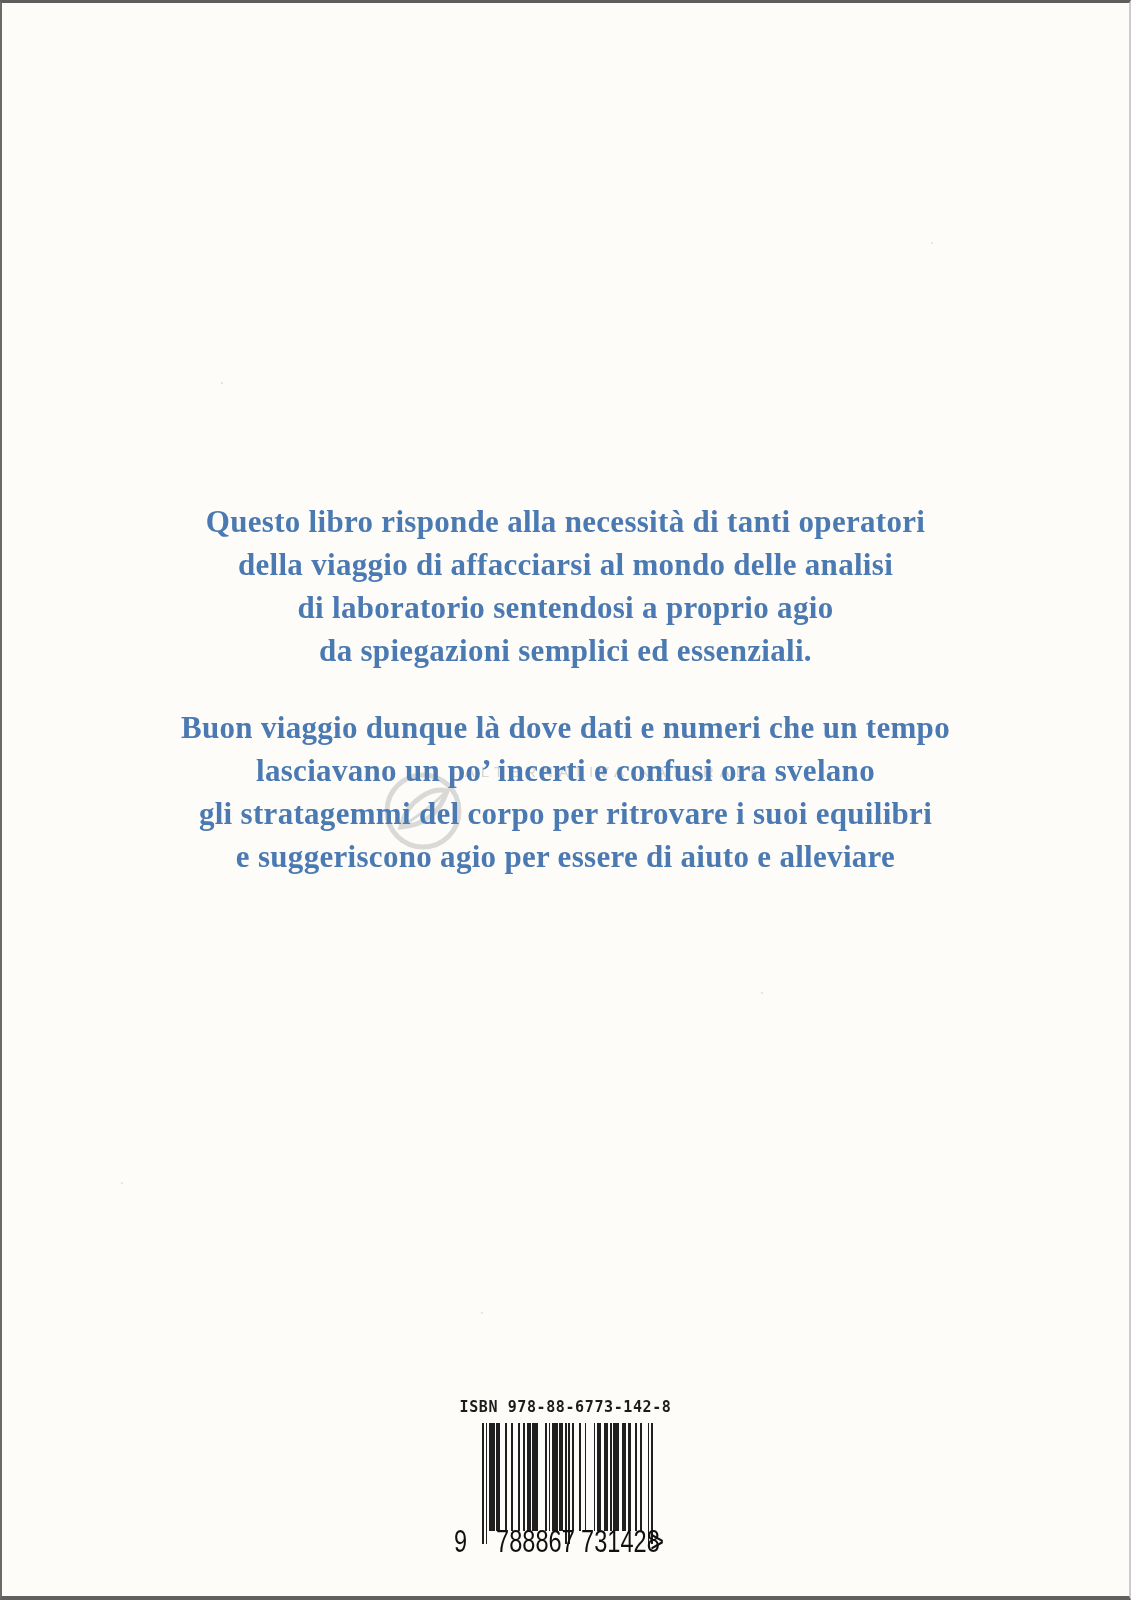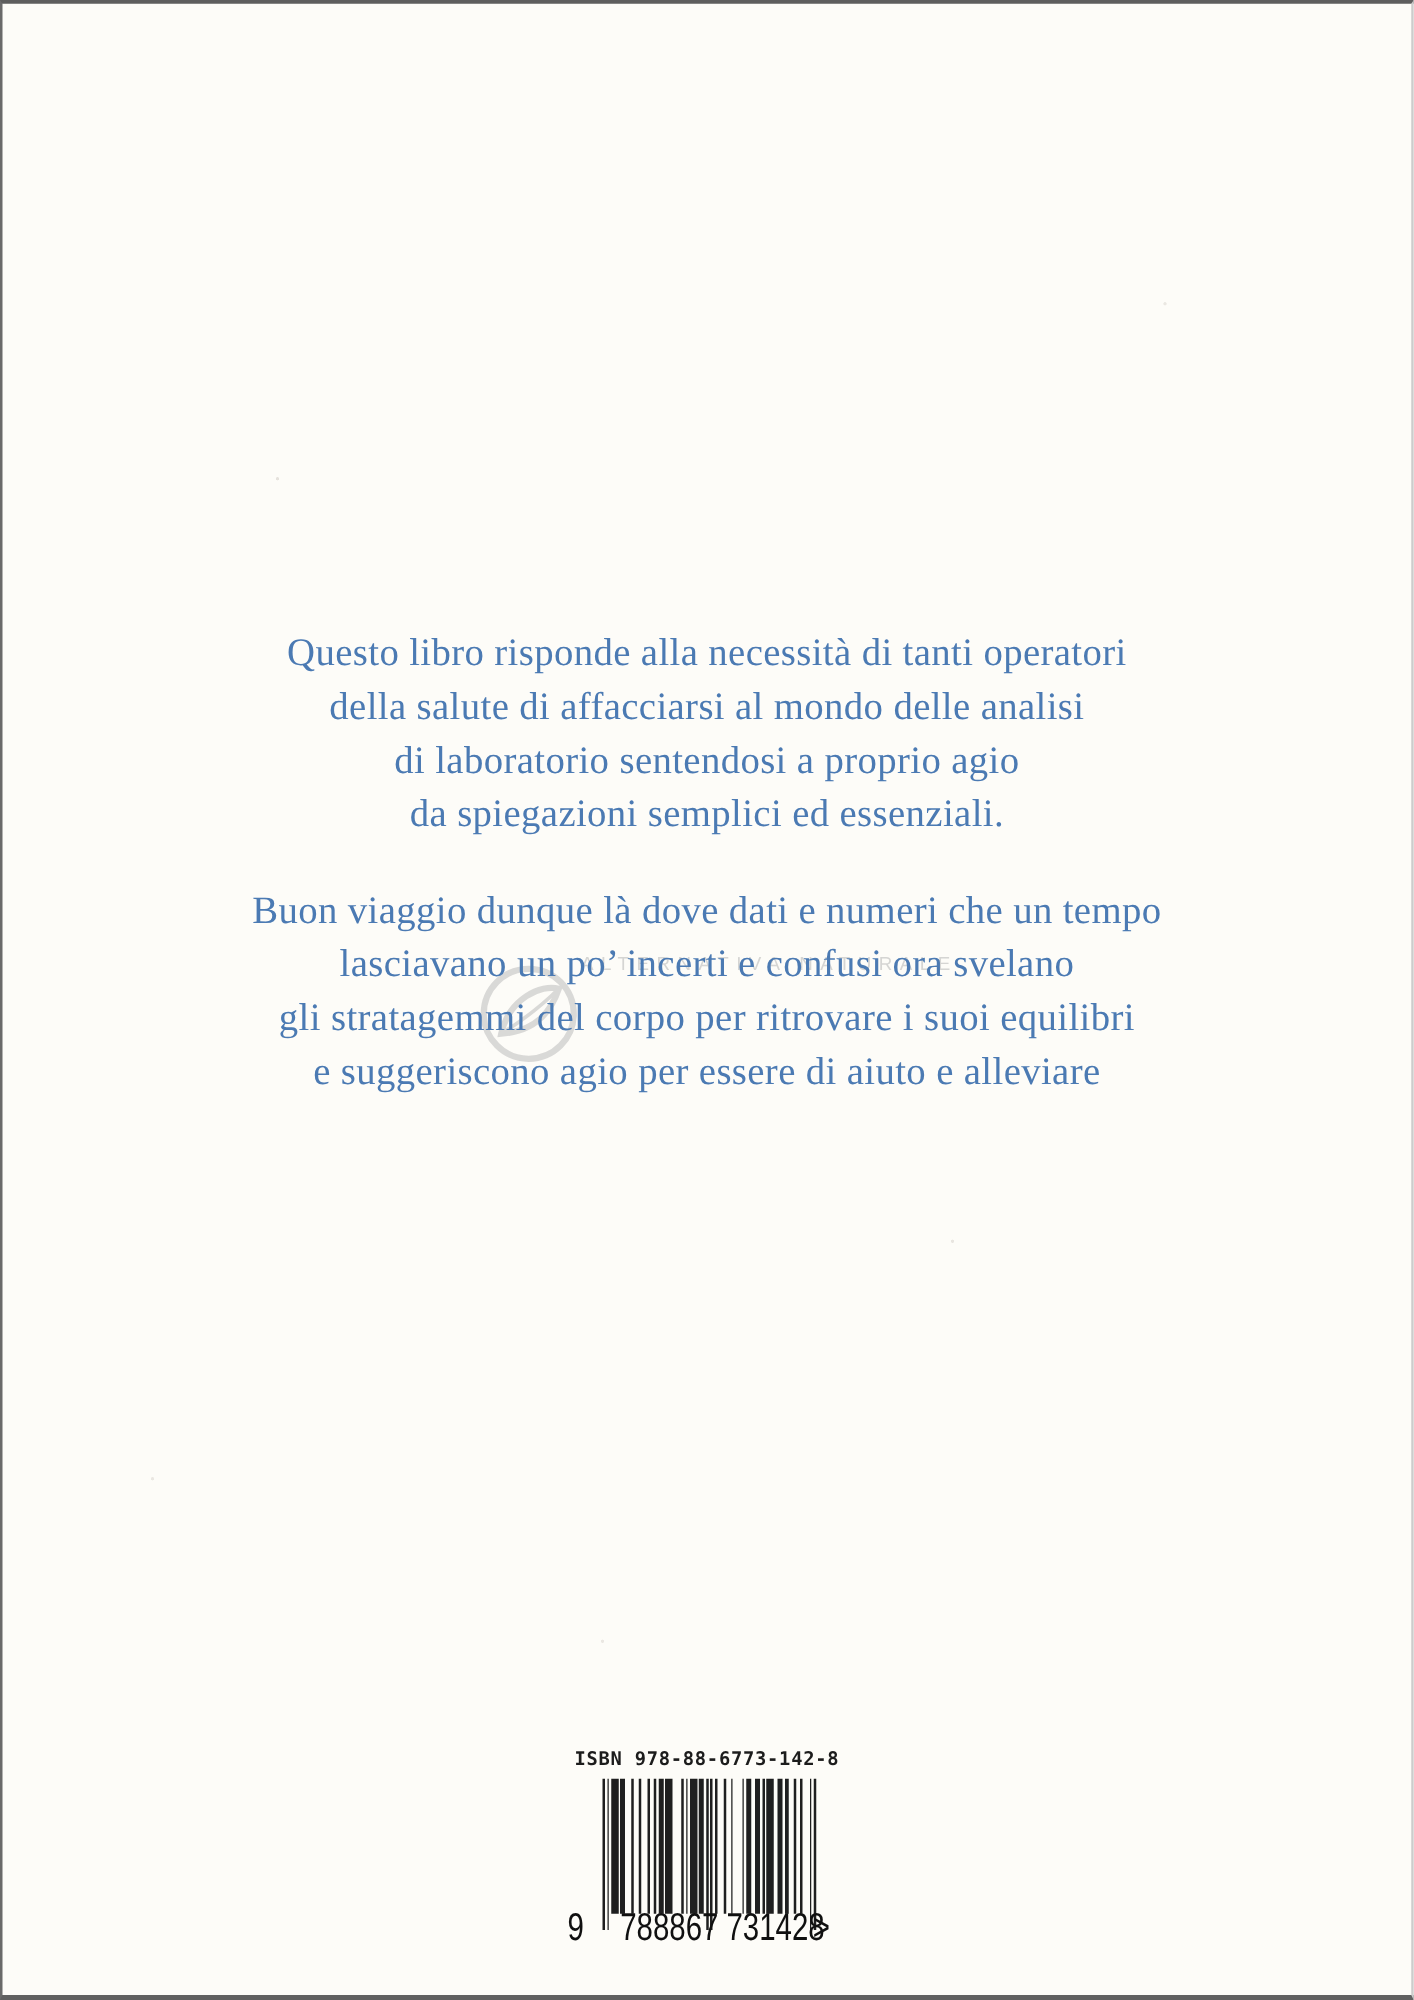"Questo libro risponde alla necessità" .para { font-weight: none -> bold }
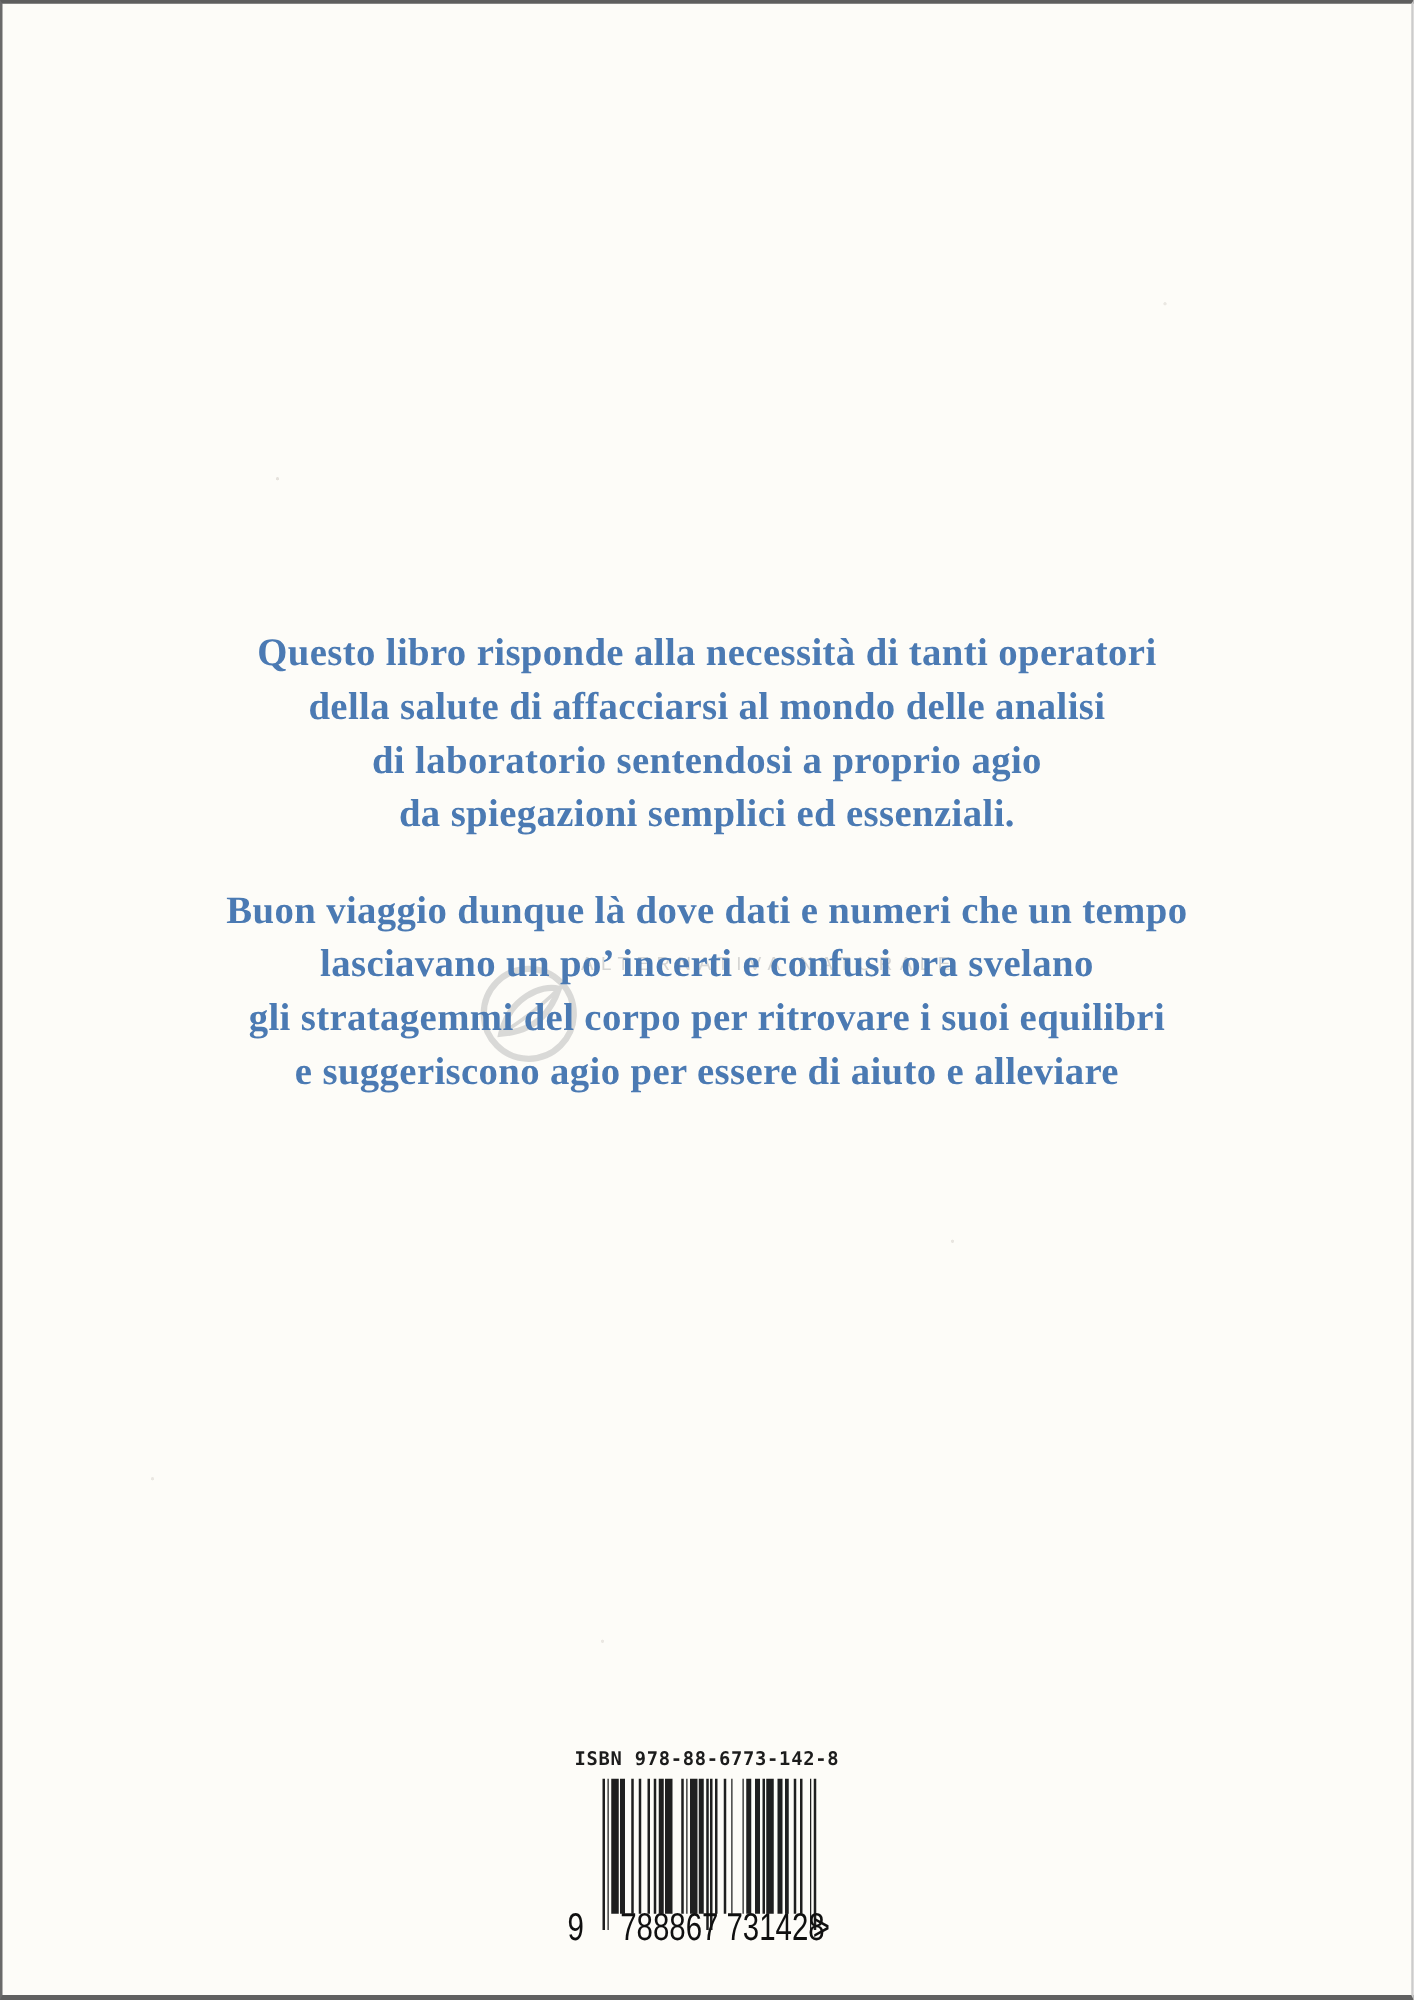"della salute di affacciarsi al" div { text: salute -> viaggio }
